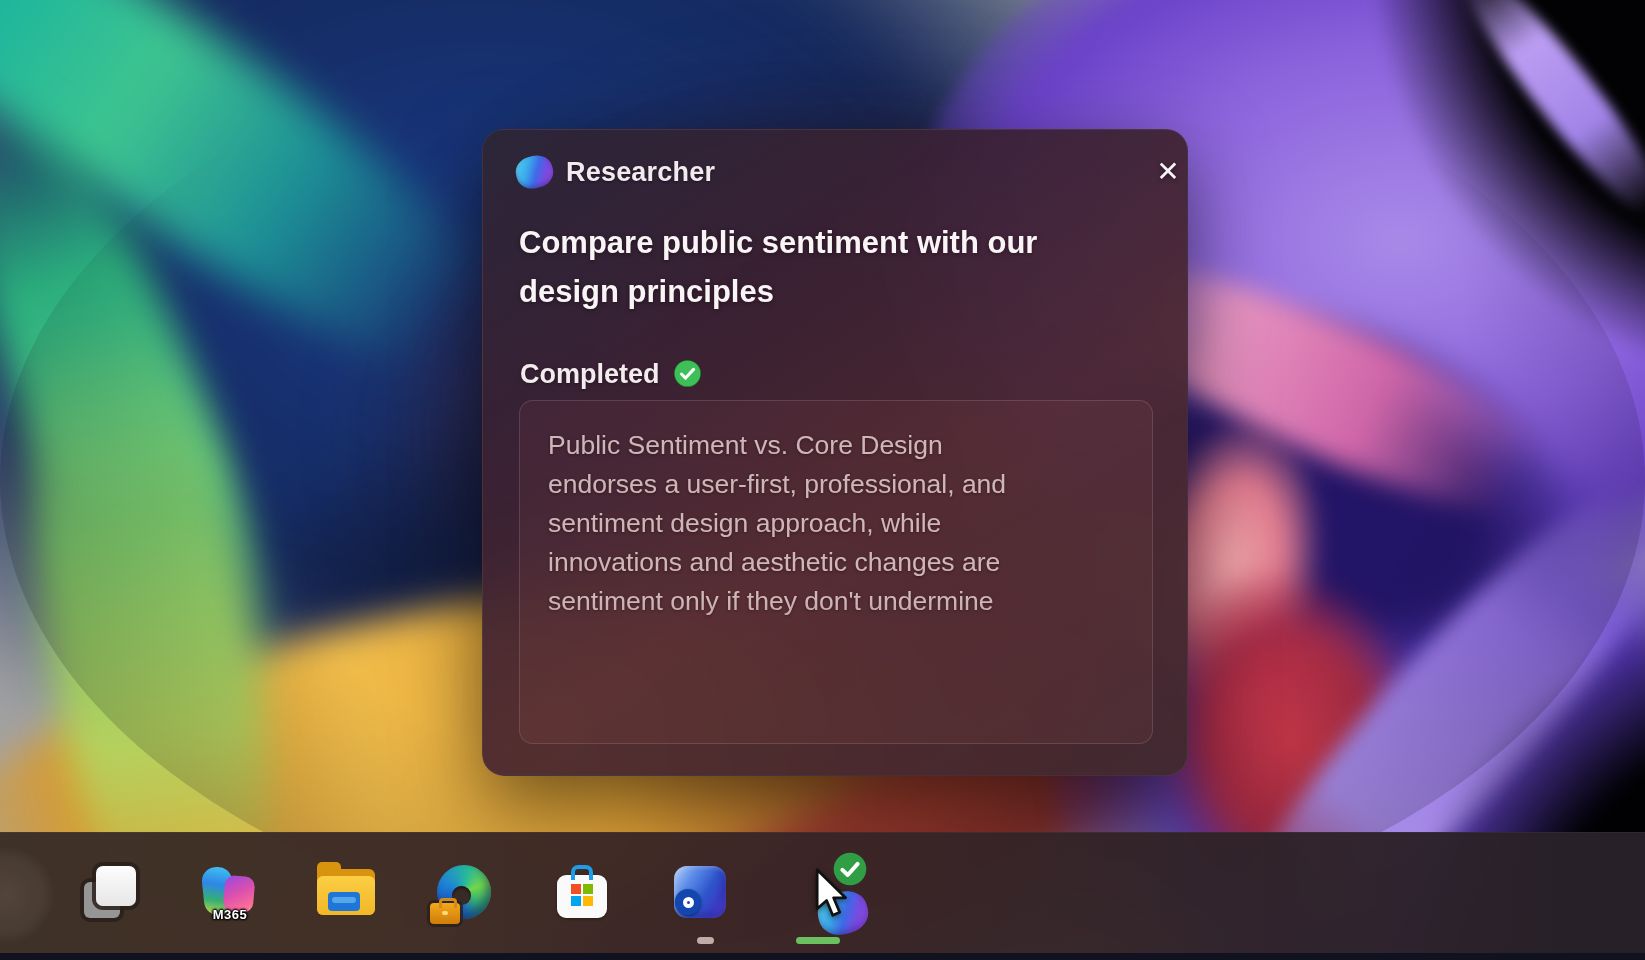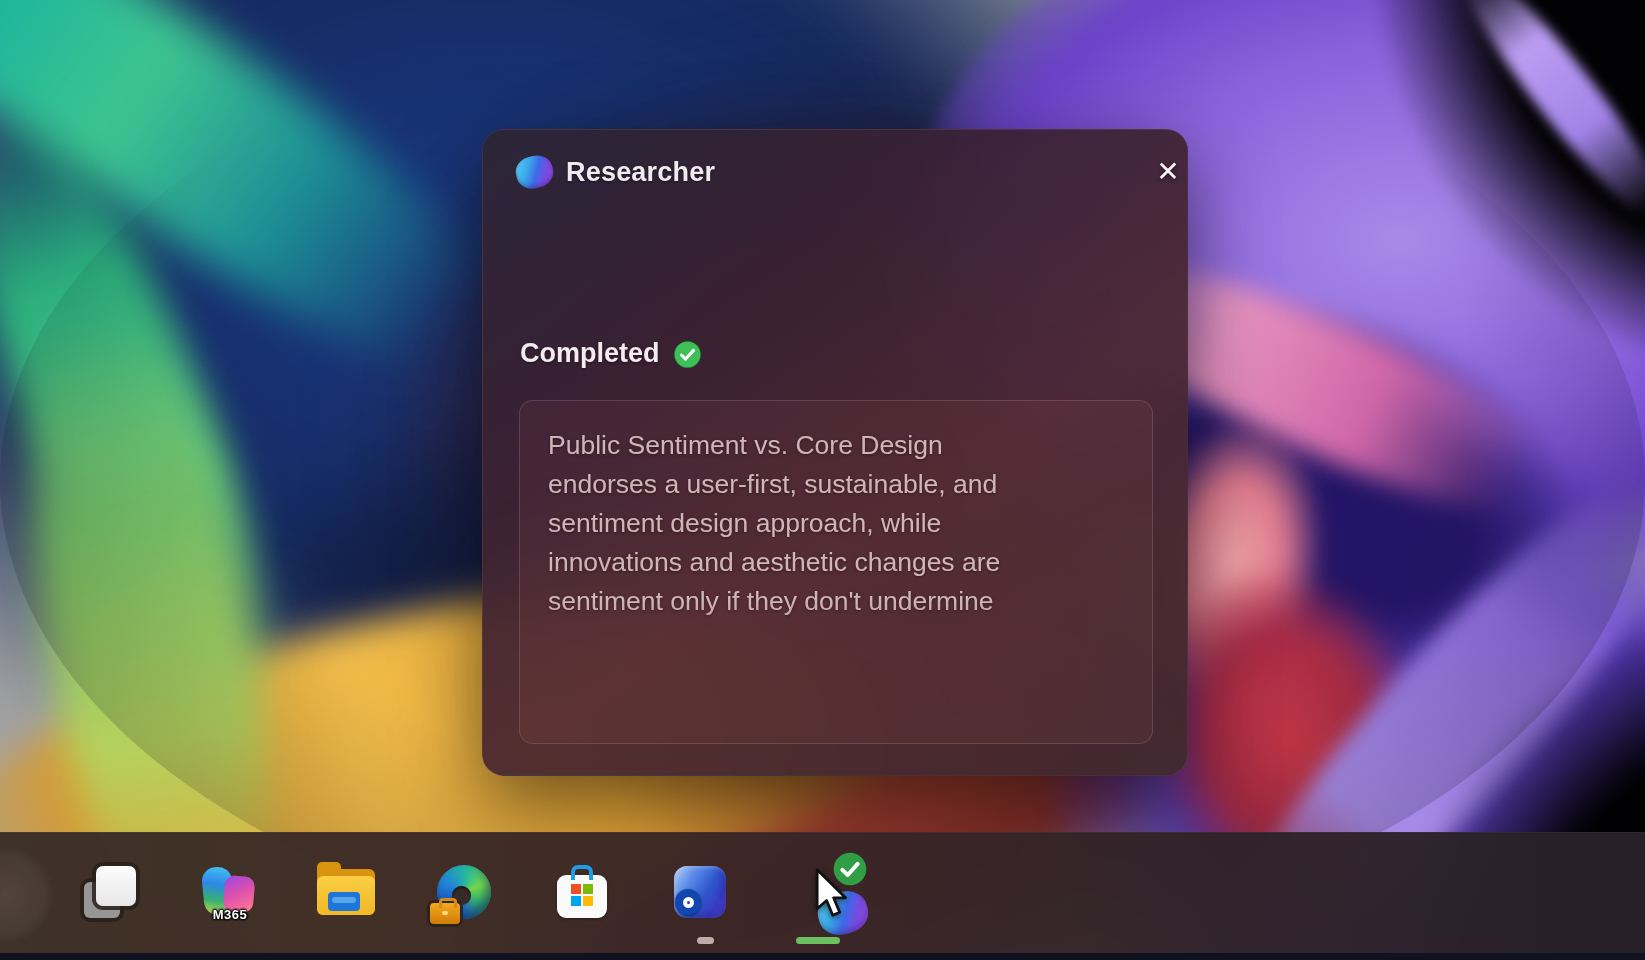"Compare public sentiment with our" div.card-title { html: none -> <div>Compare public sentiment with our design principles</div> }
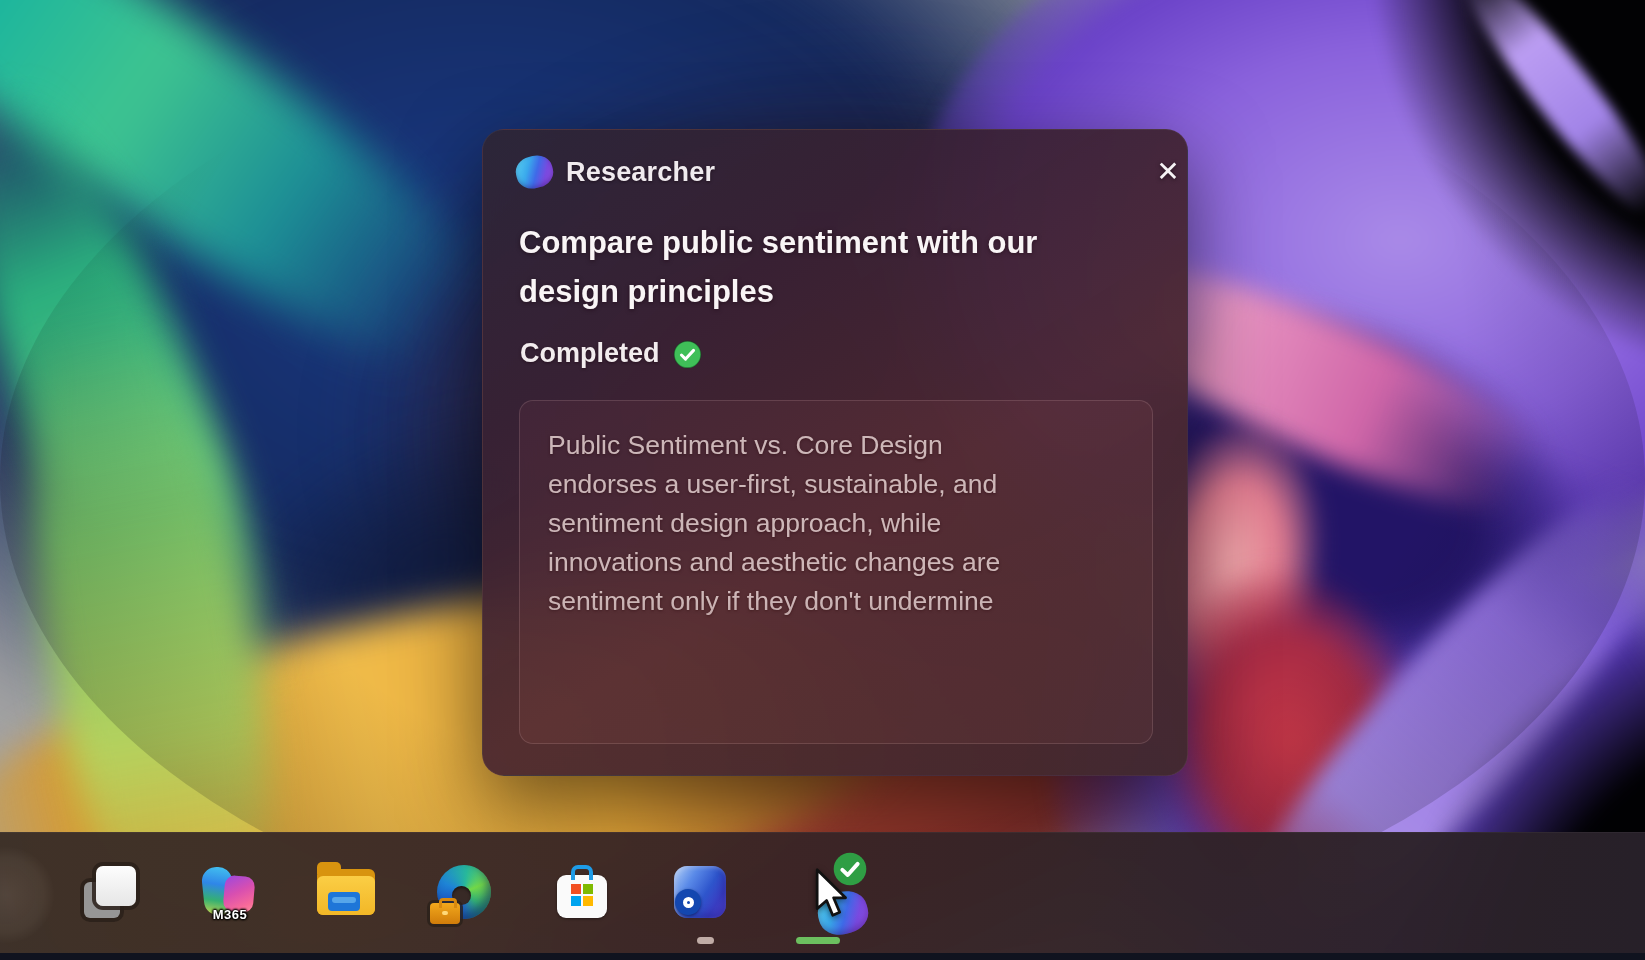"Completed" .status-row { align-items: flex-end -> flex-start; top: 208px -> 229px }
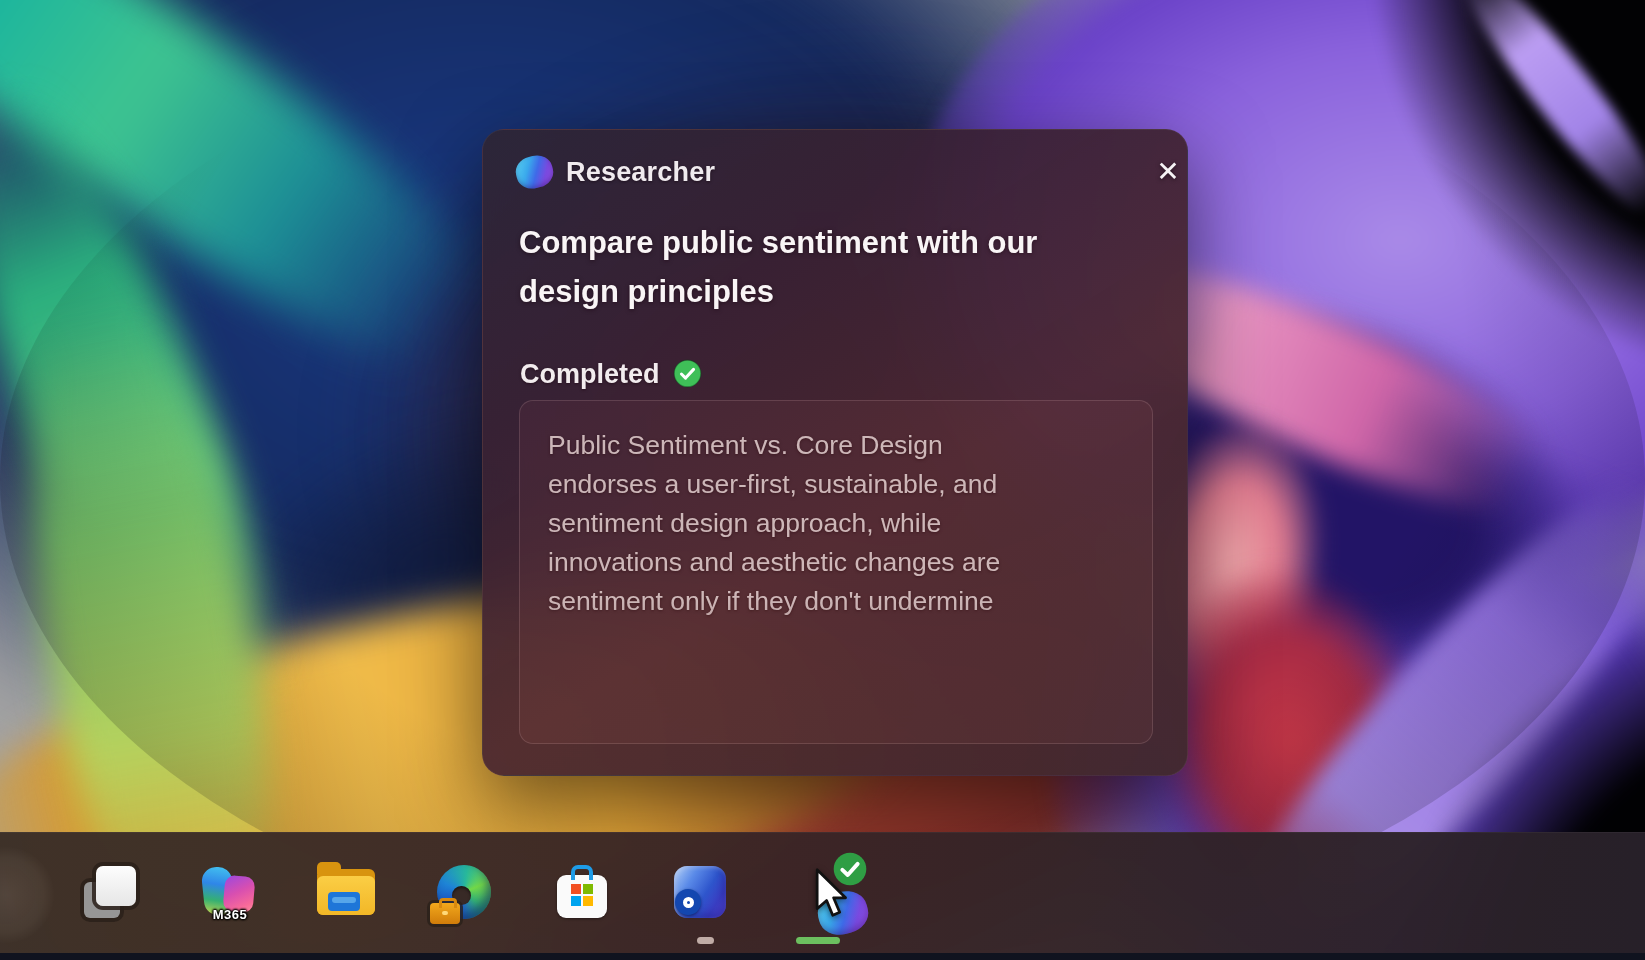"endorses a user-first, sustainable, and" div { text: sustainable -> professional }
